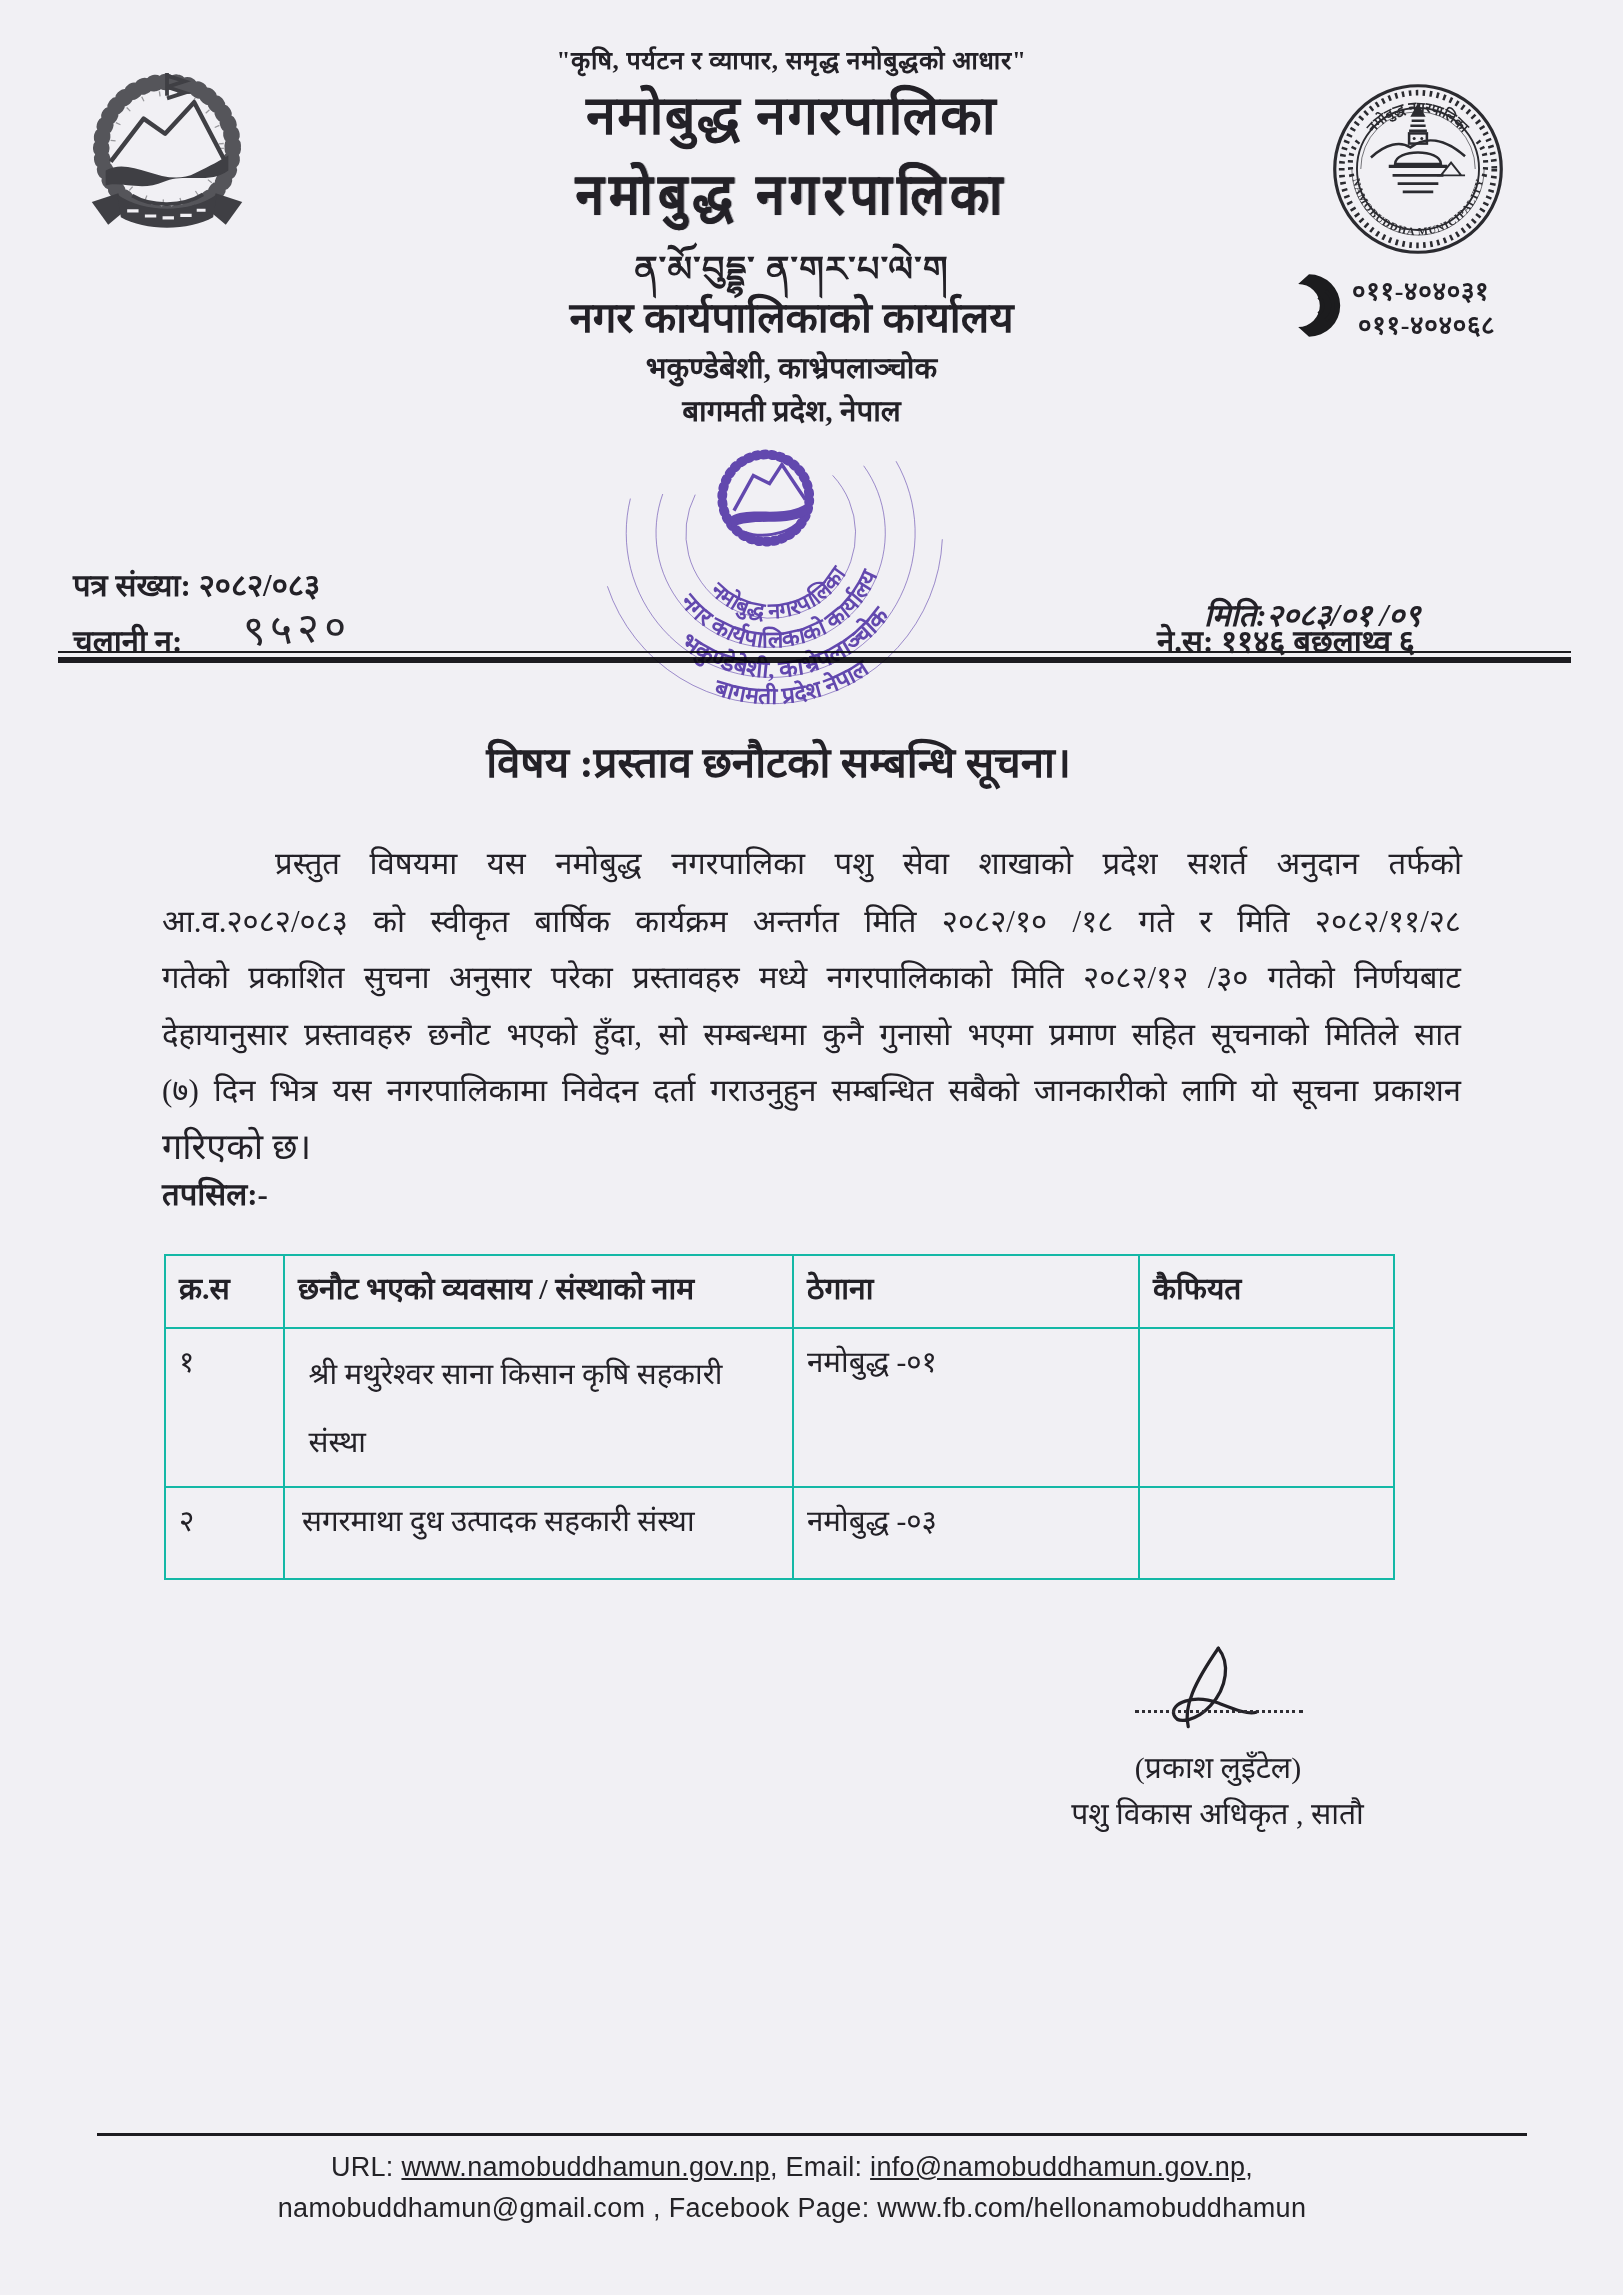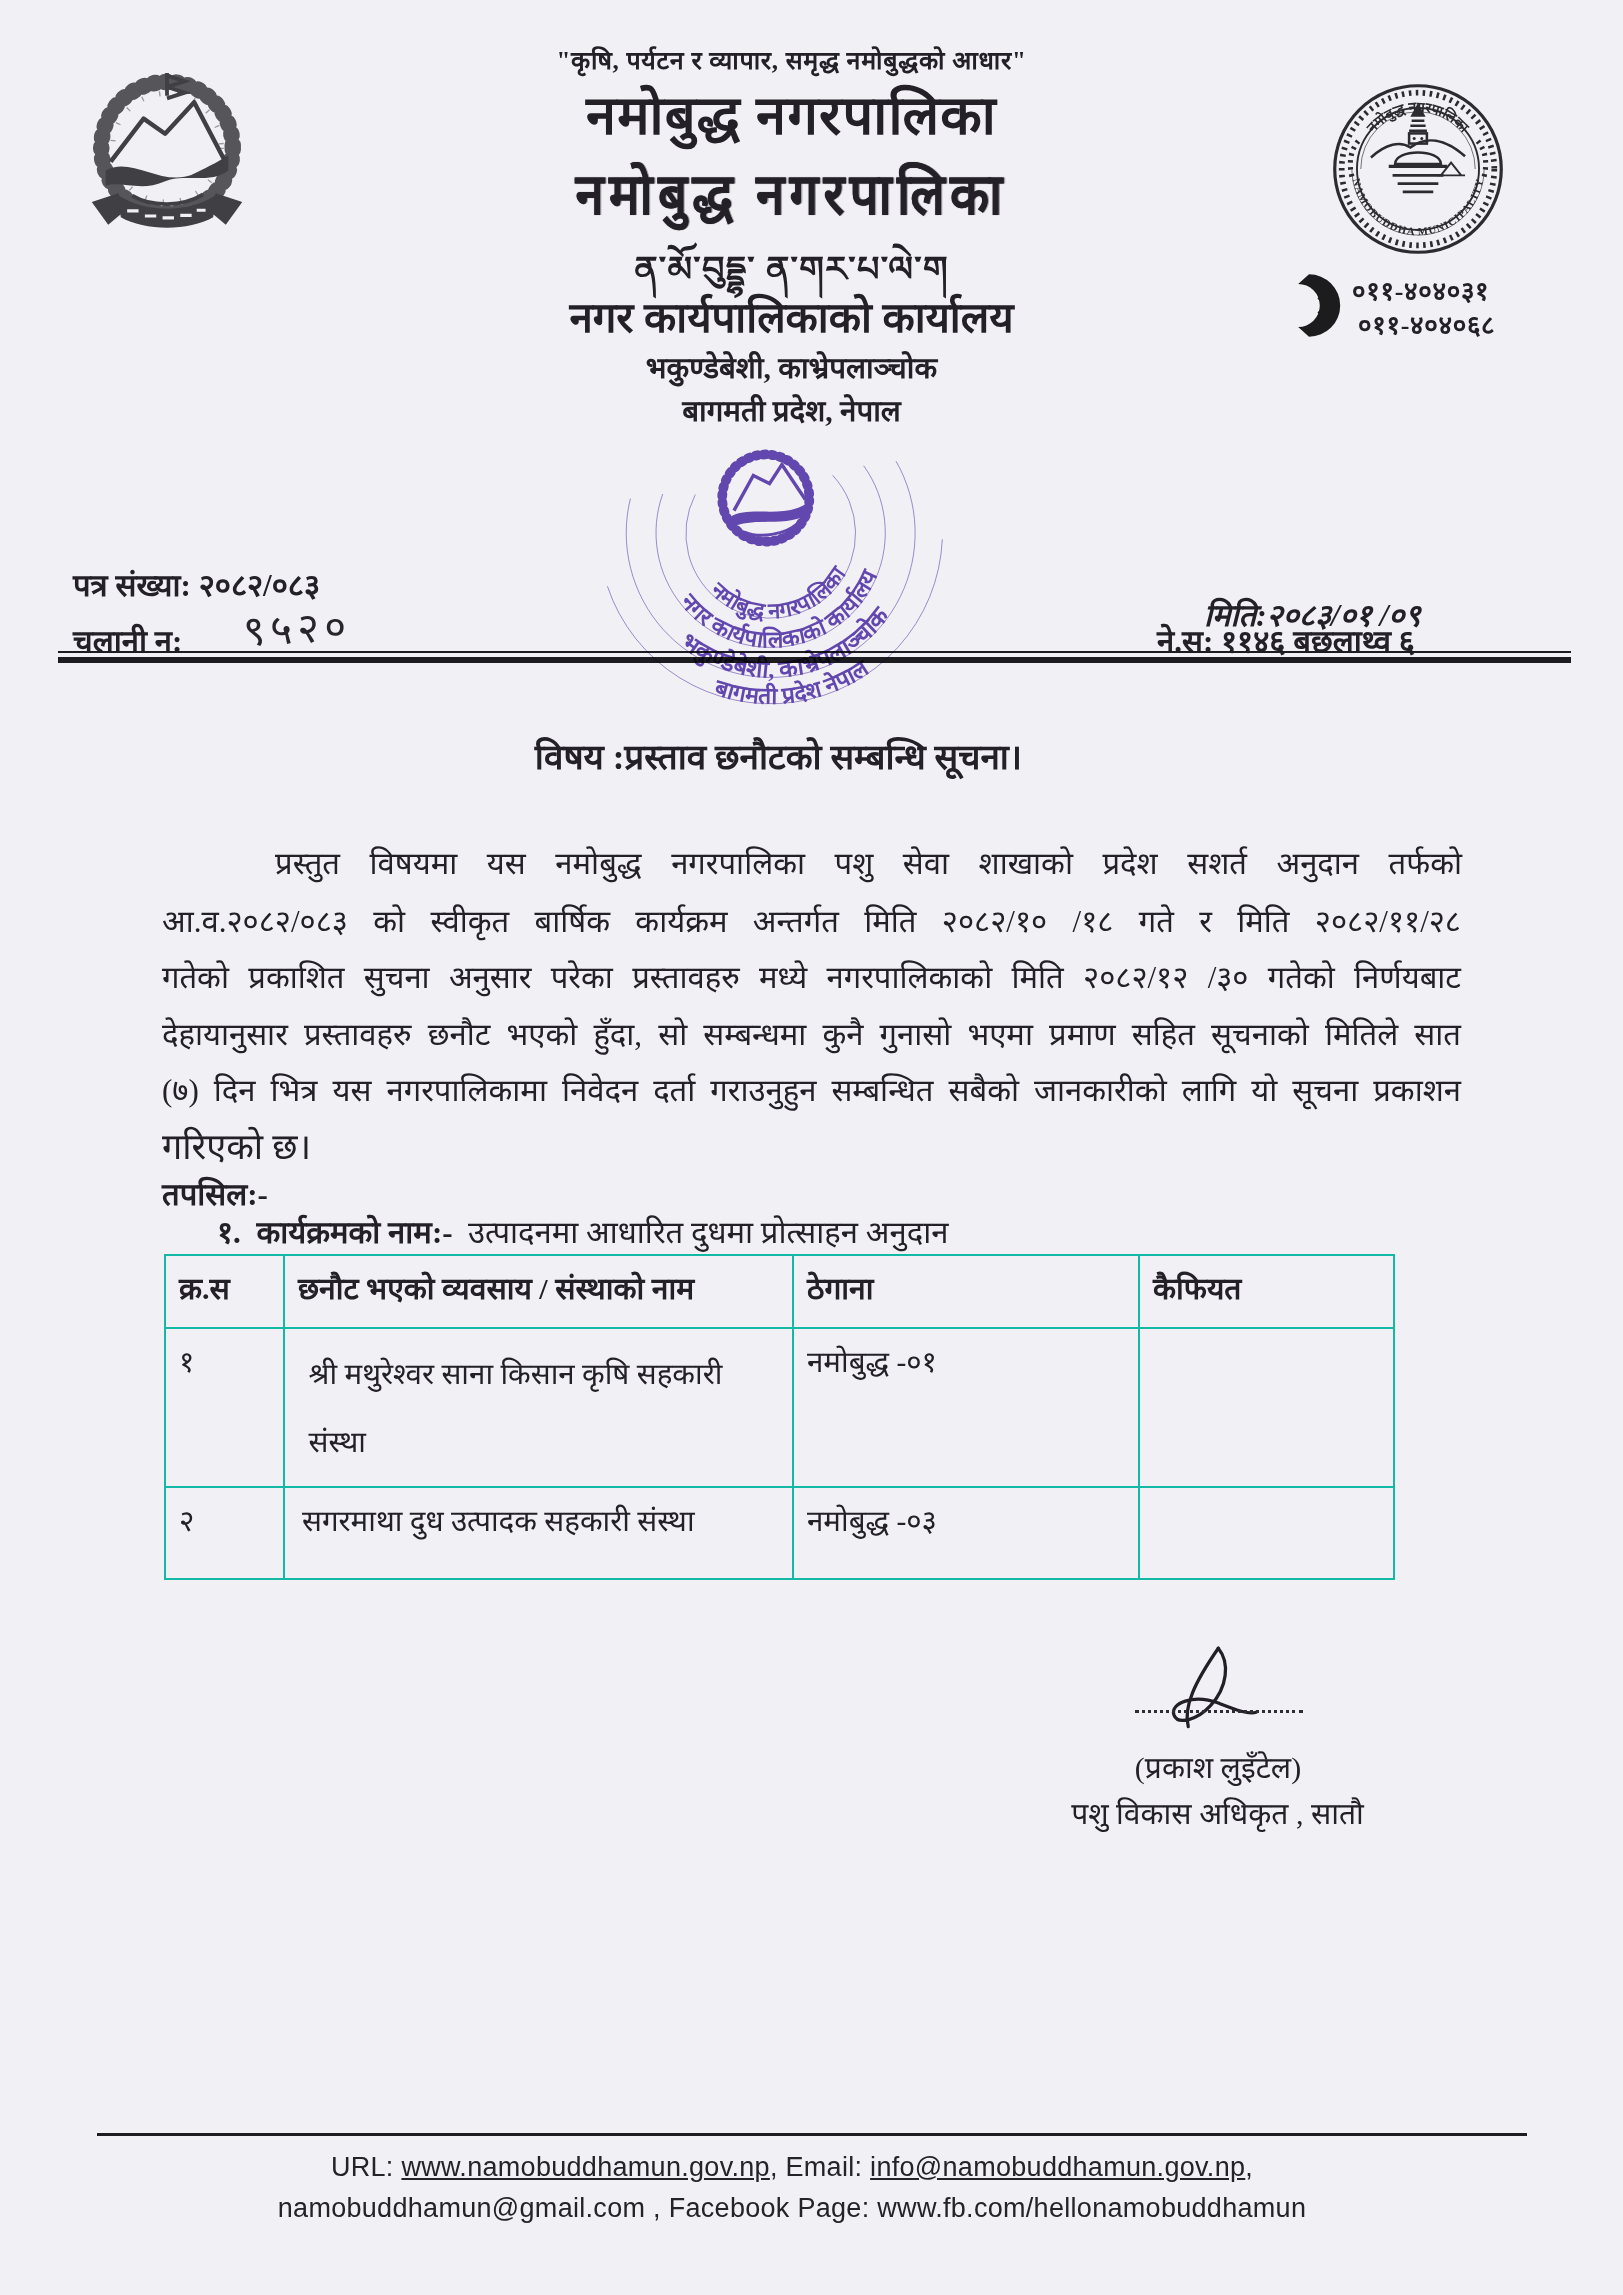"विषय :प्रस्ताव छनौटको सम्बन्धि सूचना।" .subject { font-size: 35px -> 42px }
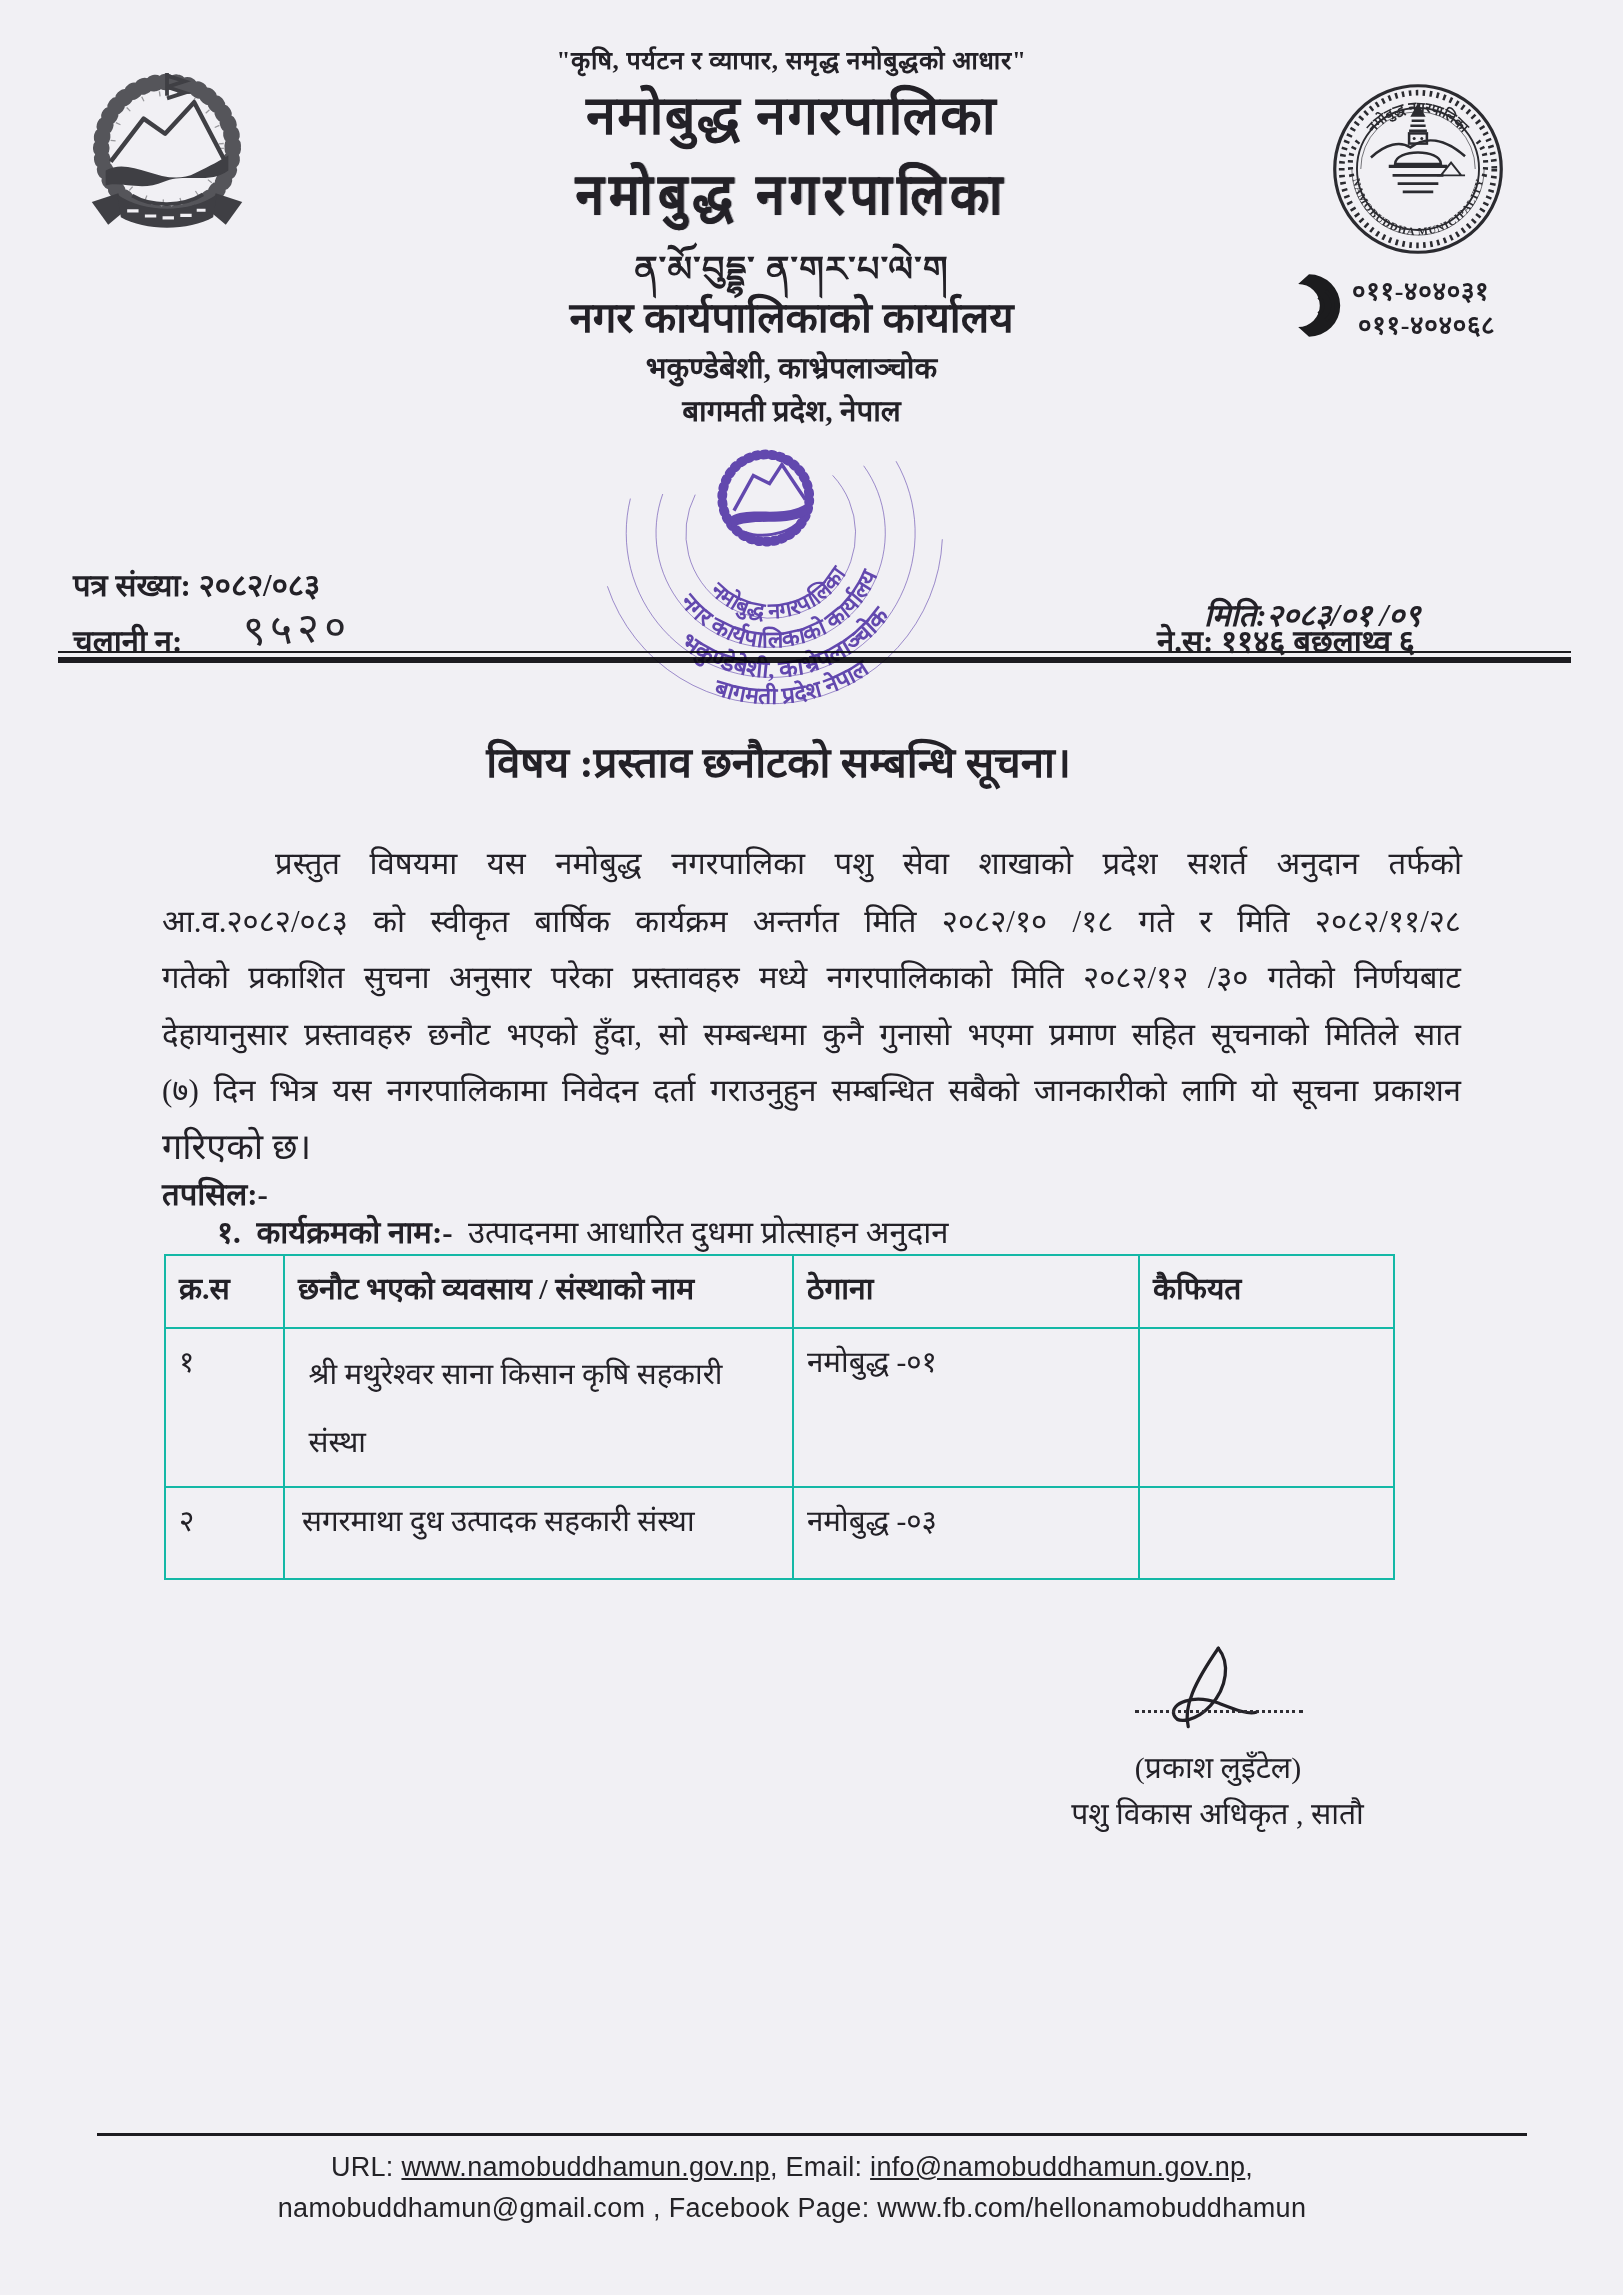"१. कार्यक्रमको नाम:- उत्पादनमा आधारित" div.abs { html: <div> <b>१.</b>&nbsp; <b>कार्यक्रमको नाम:-</b>&nbsp; <span>उत्पादनमा आधारित दुधमा प्रोत्साहन अनुदान</span> </div> -> none }
